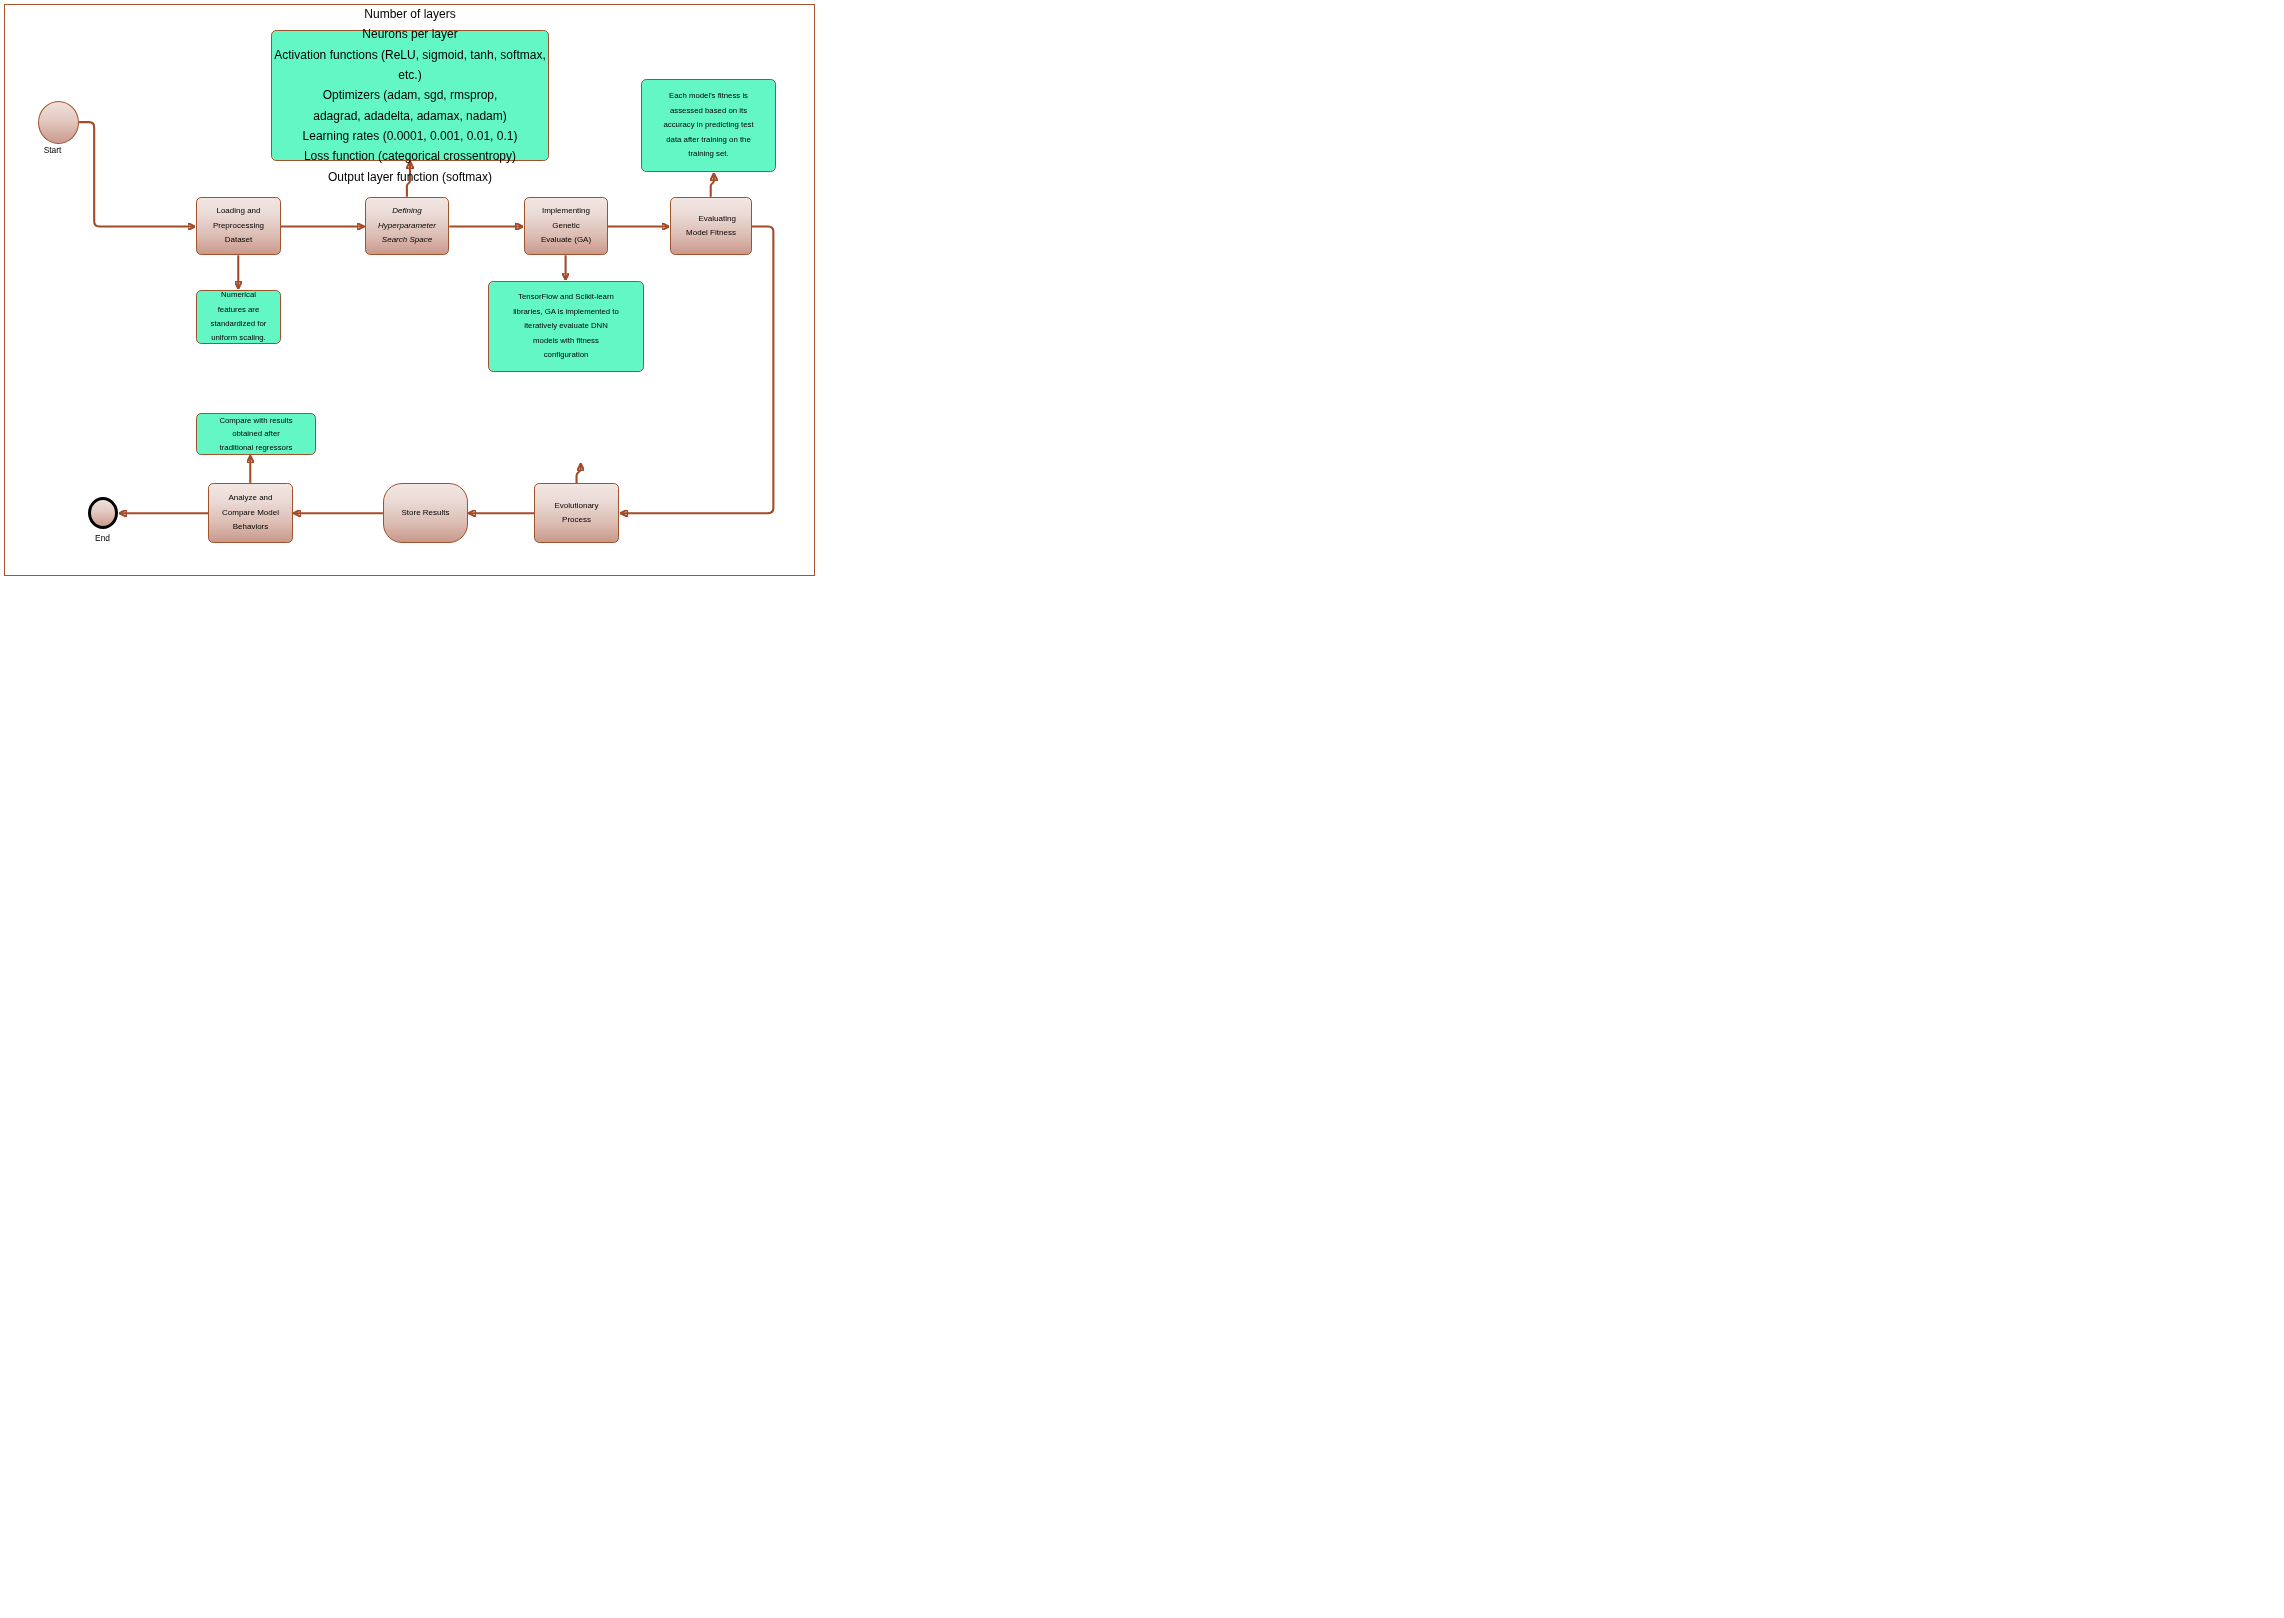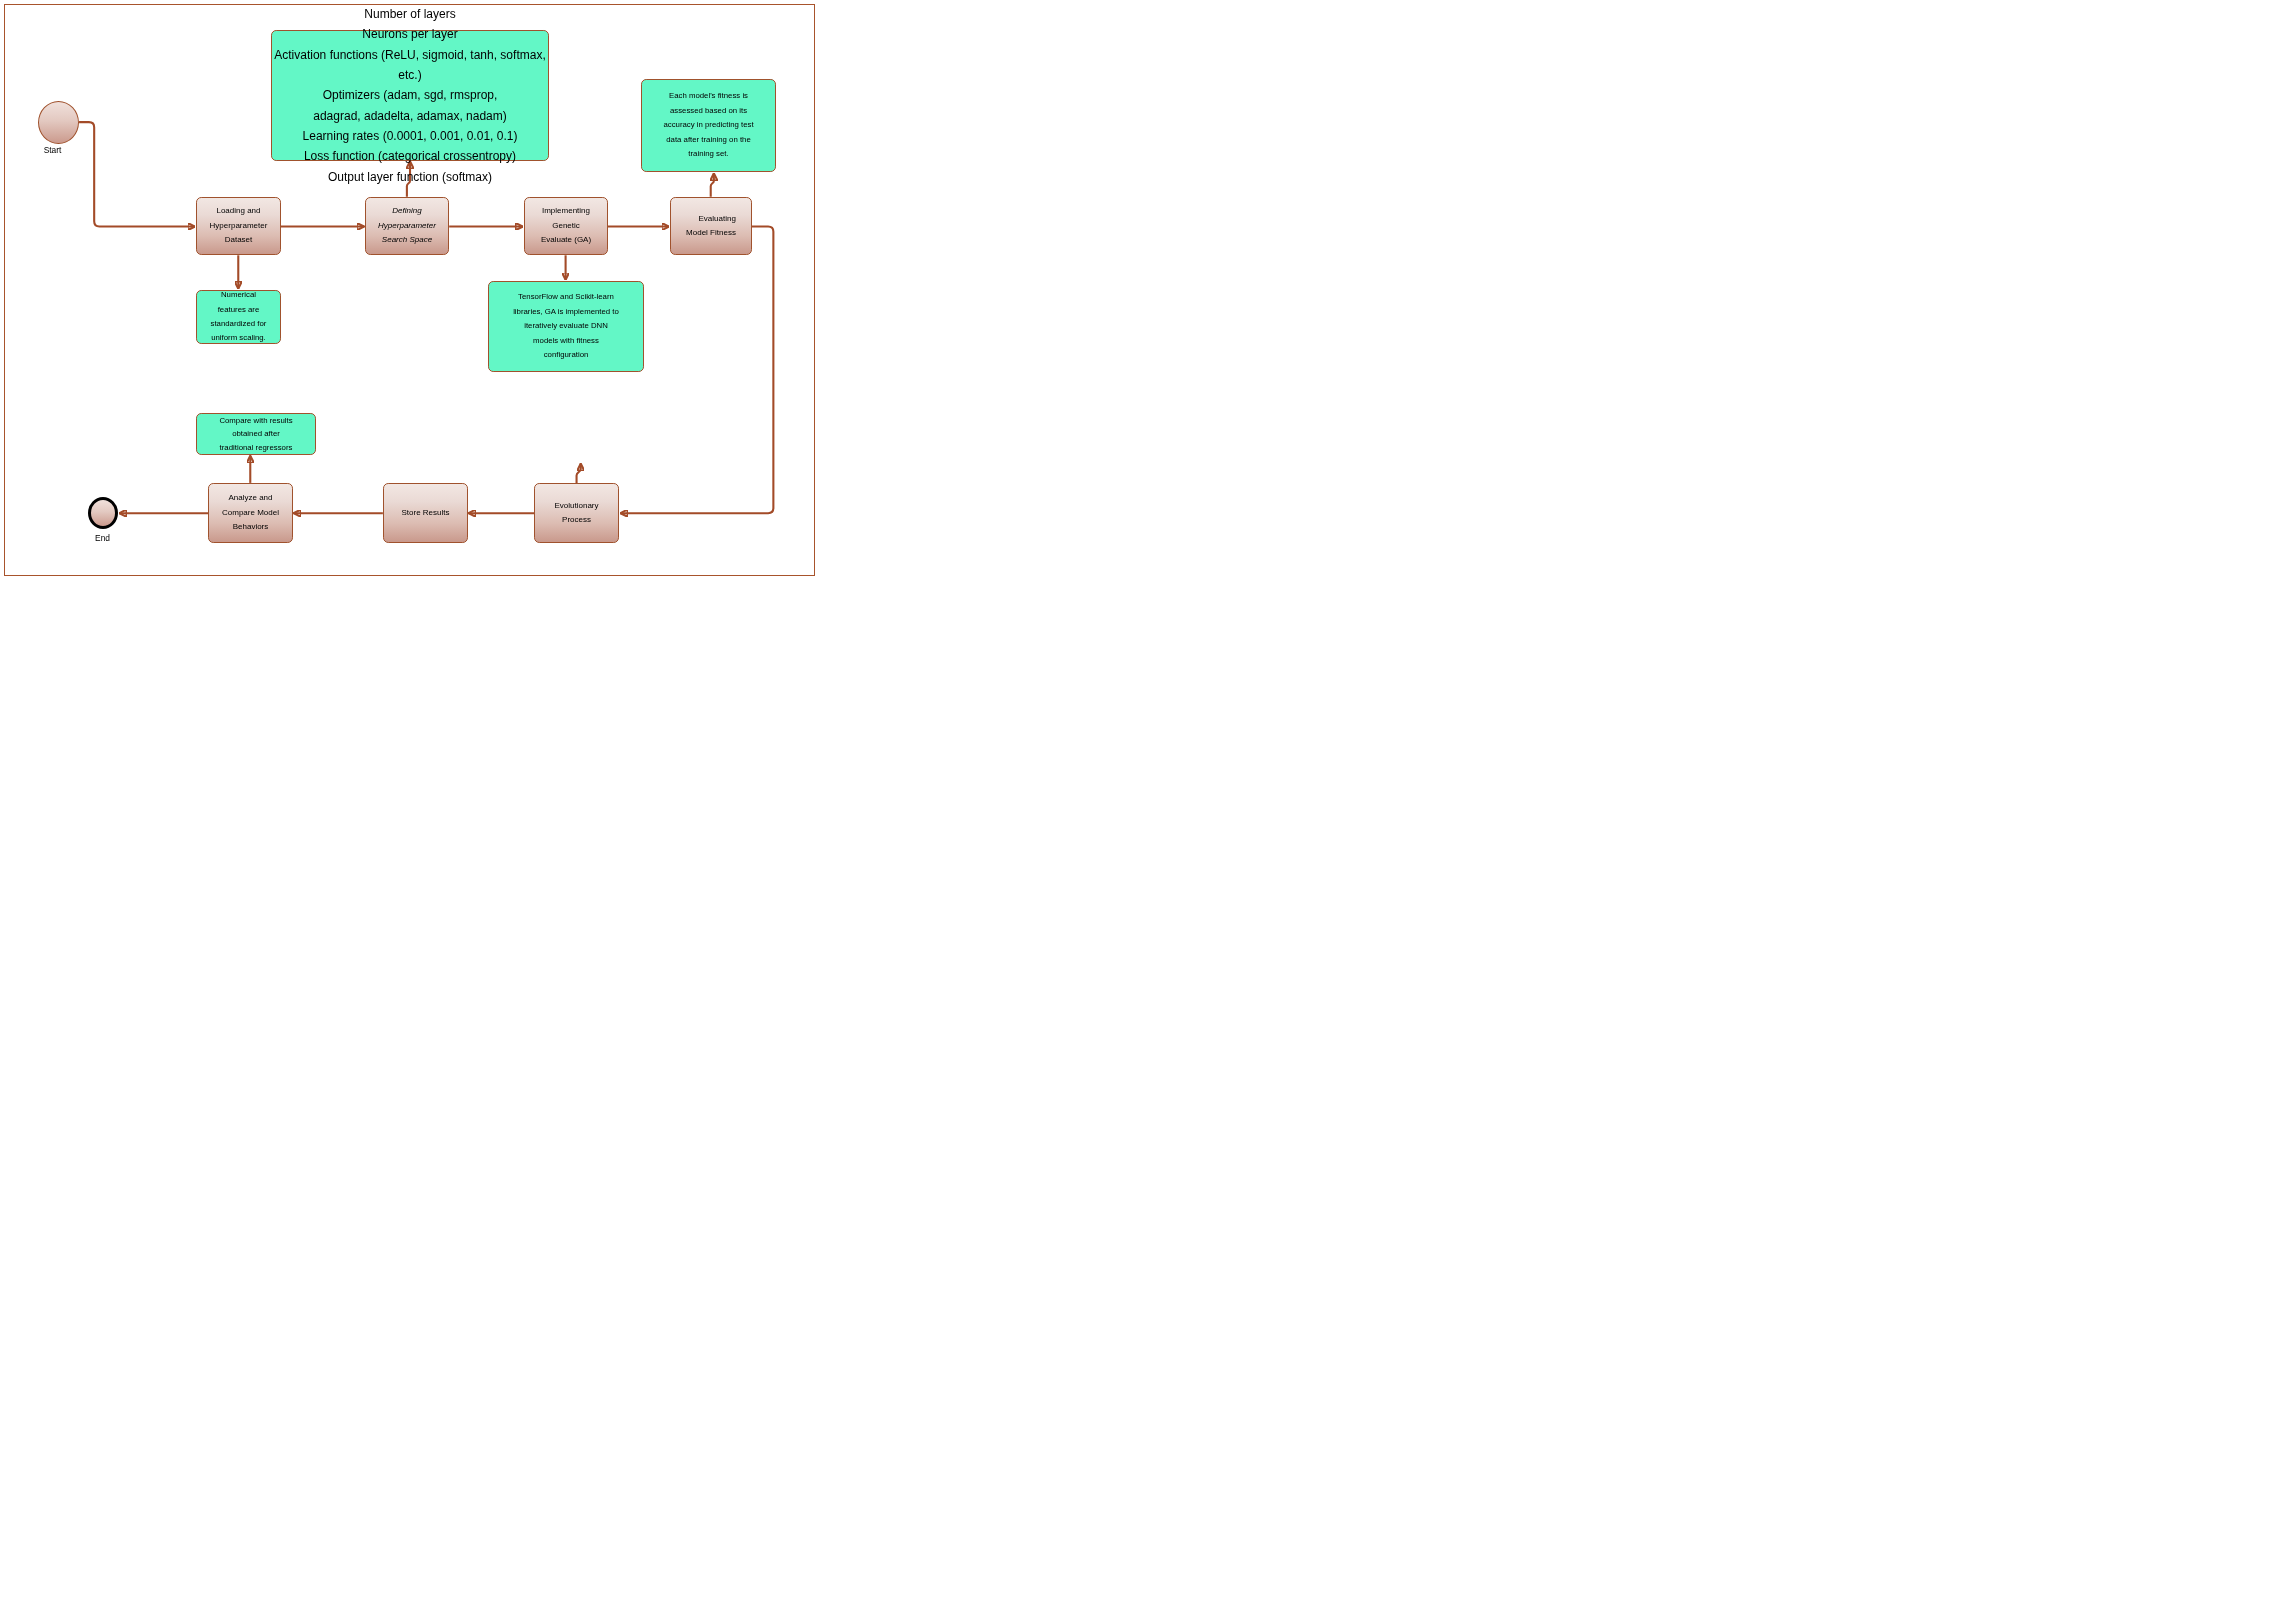"Loading and" div.node { text: Hyperparameter -> Preprocessing }
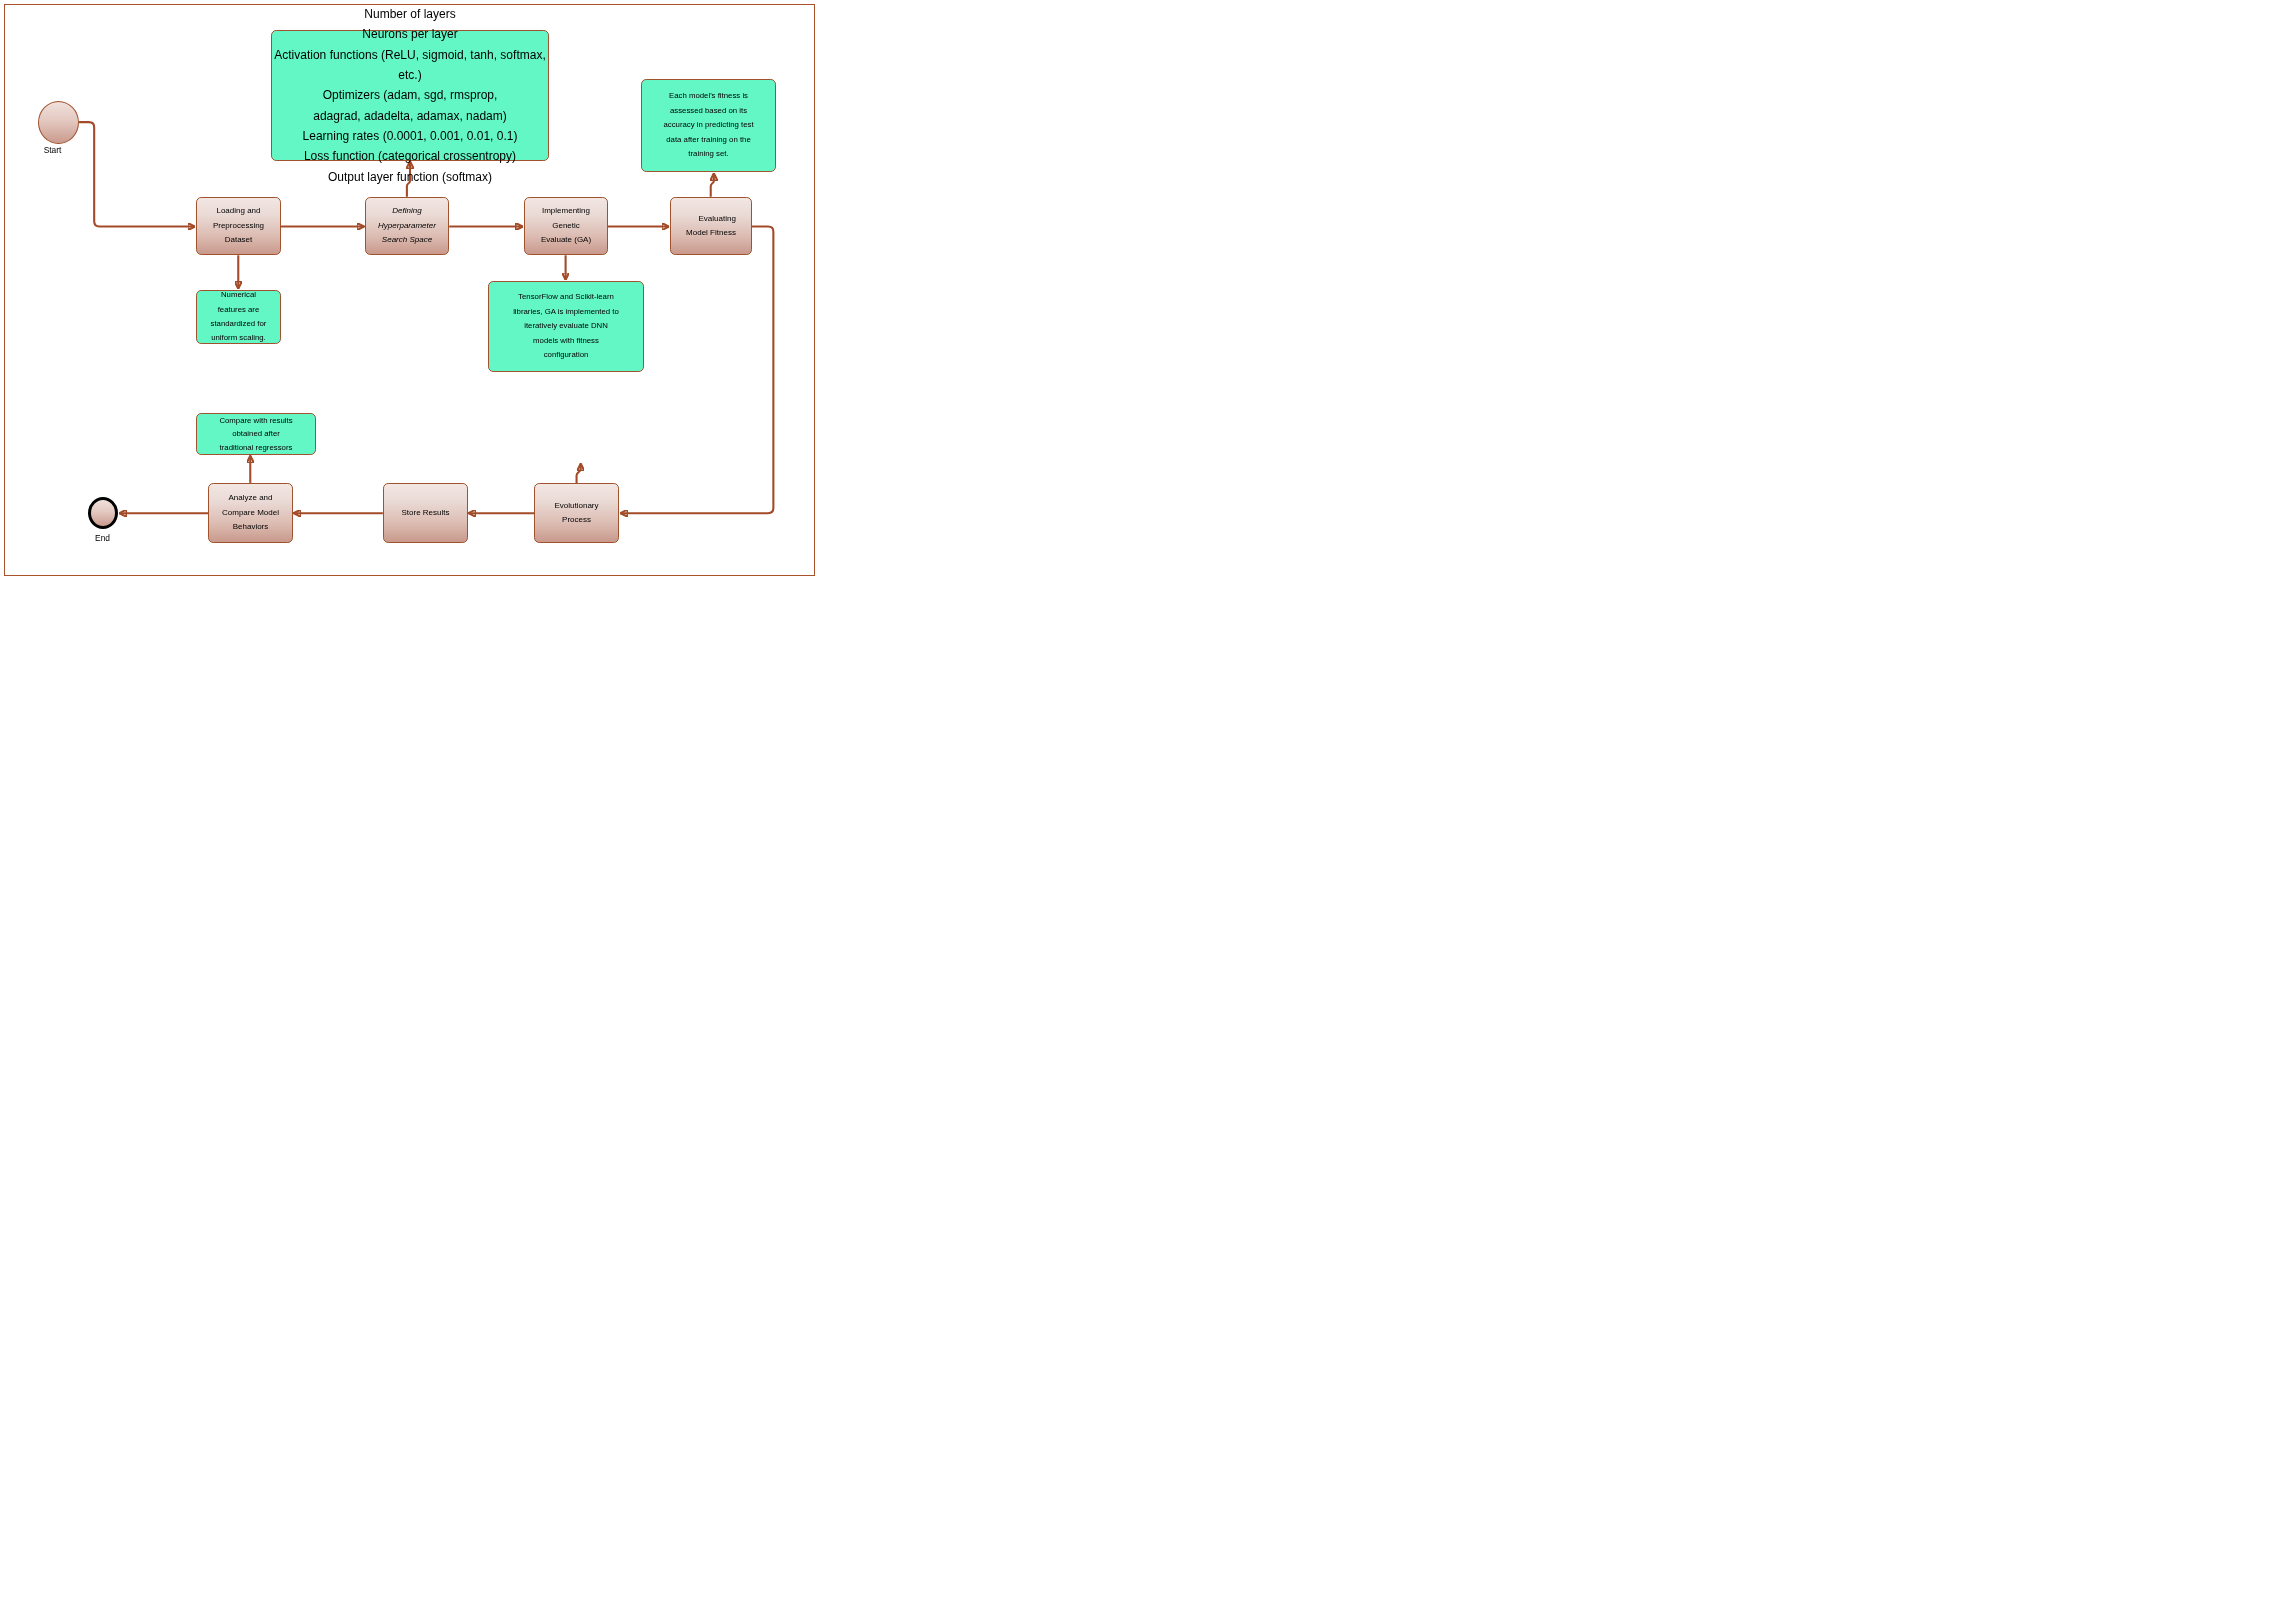"Store Results" div.node { border-radius: none -> 19px }
